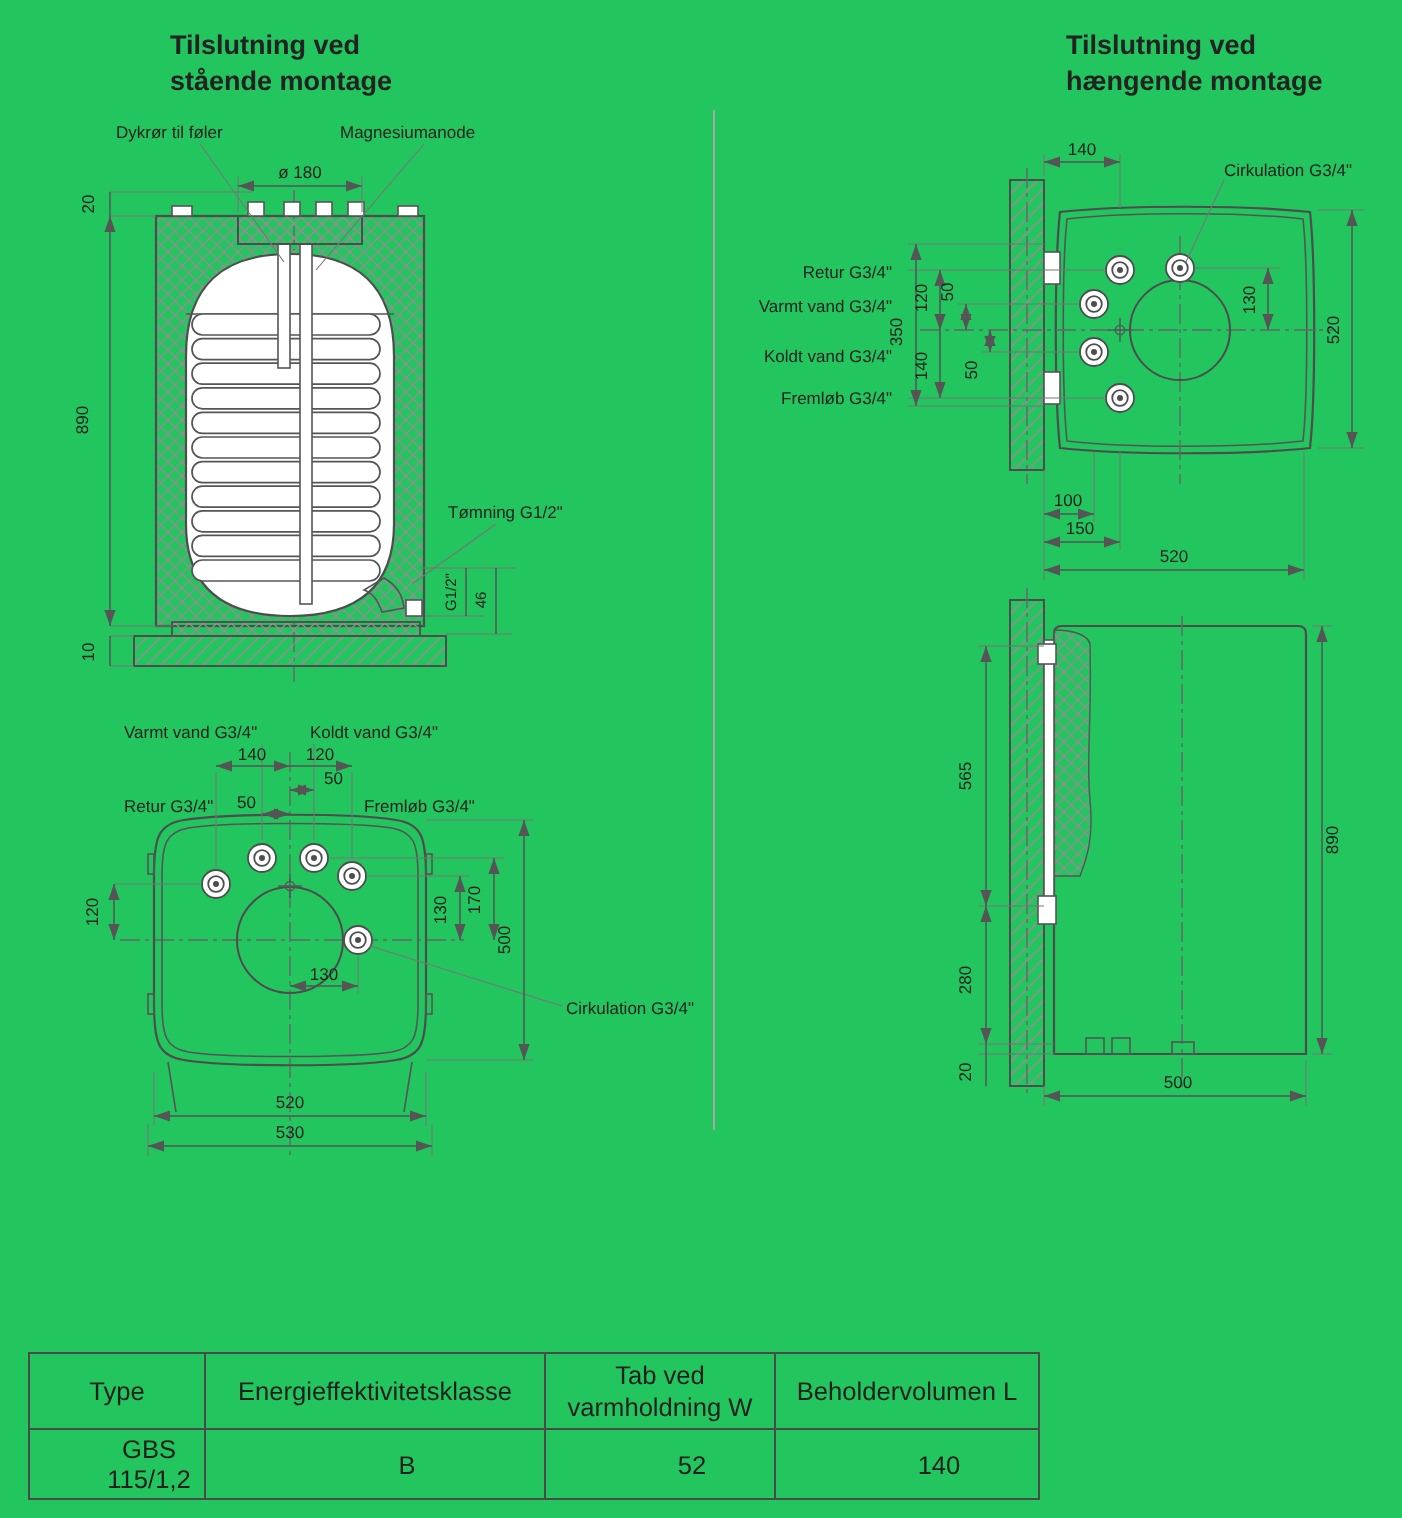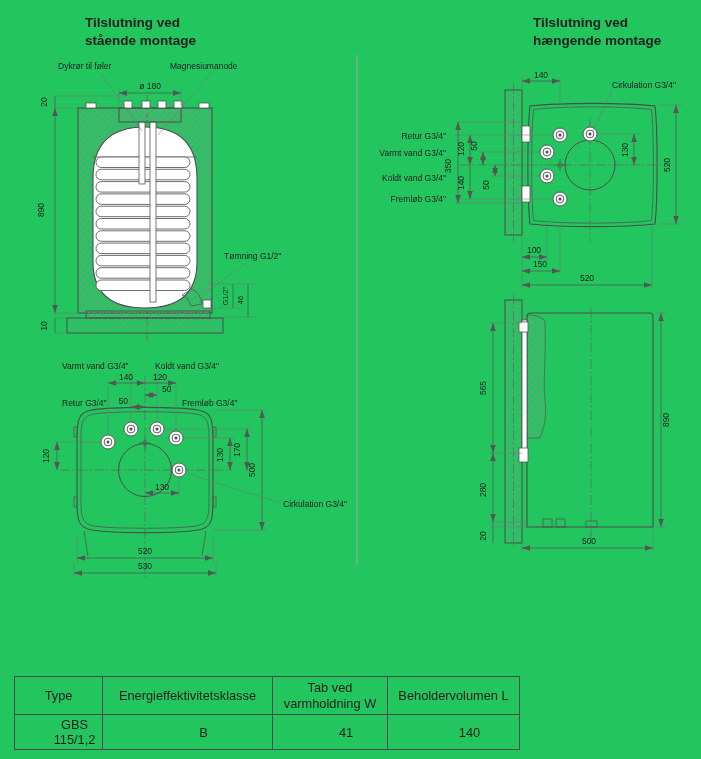"41" td { text: 41 -> 52 }
